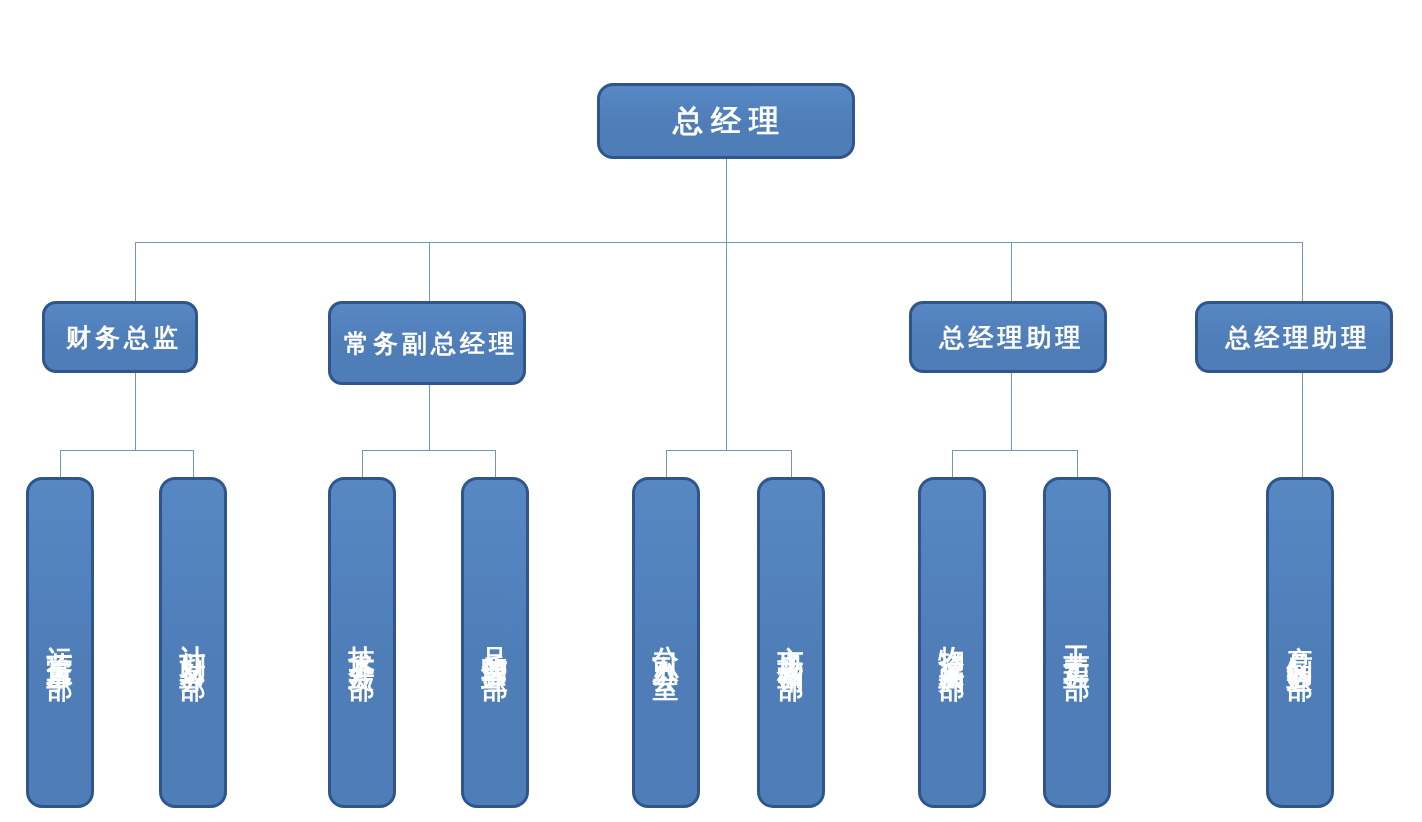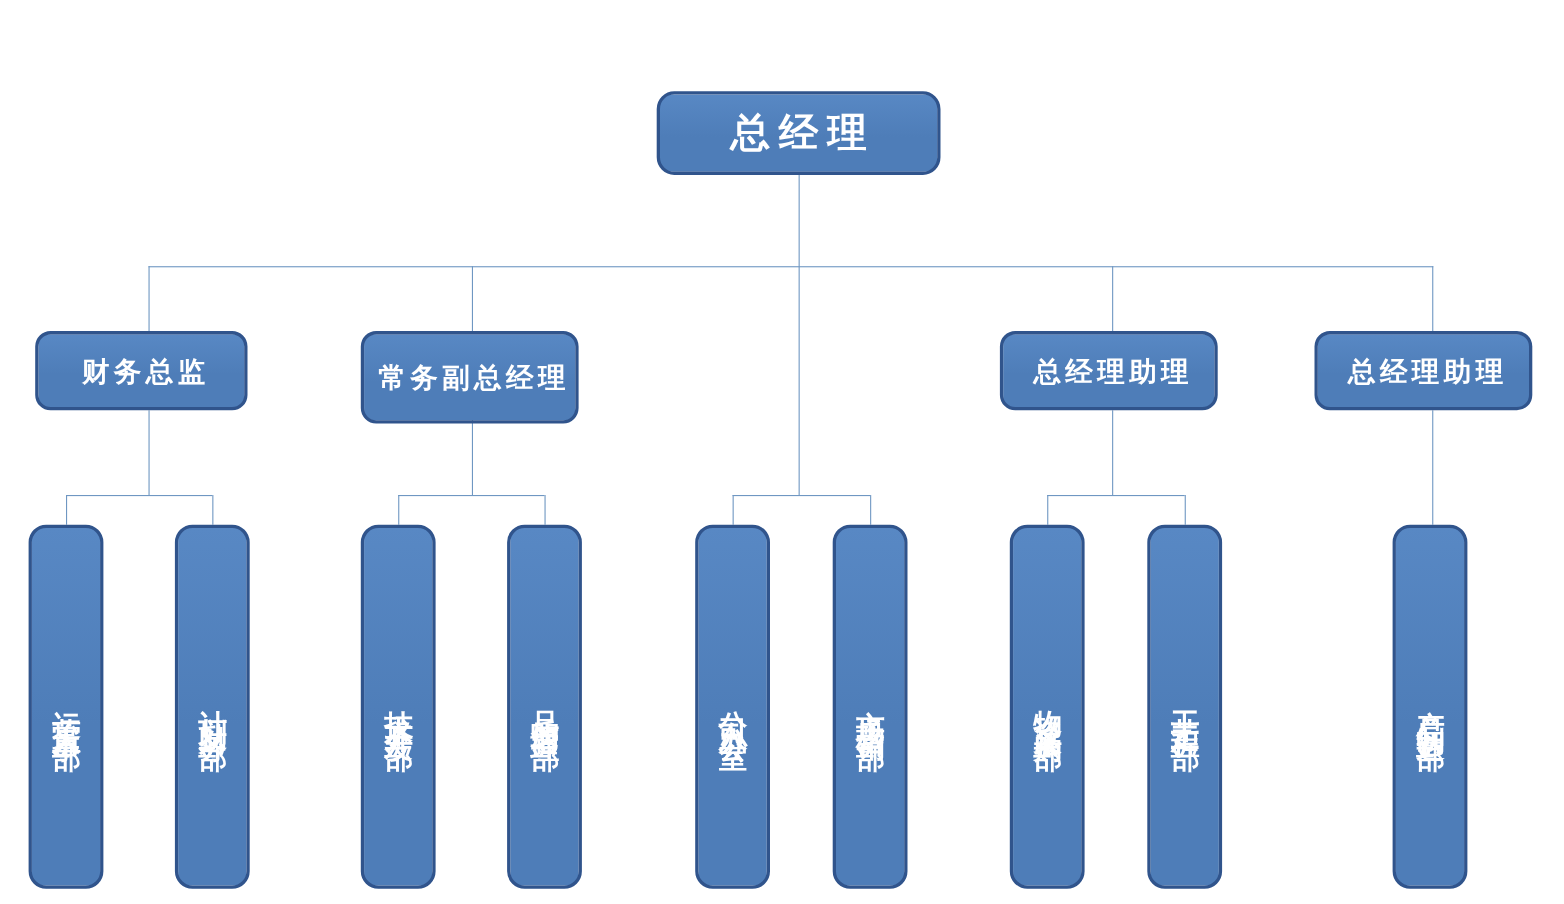"总经理" .lvl1 { font-size: 36px -> 30px }
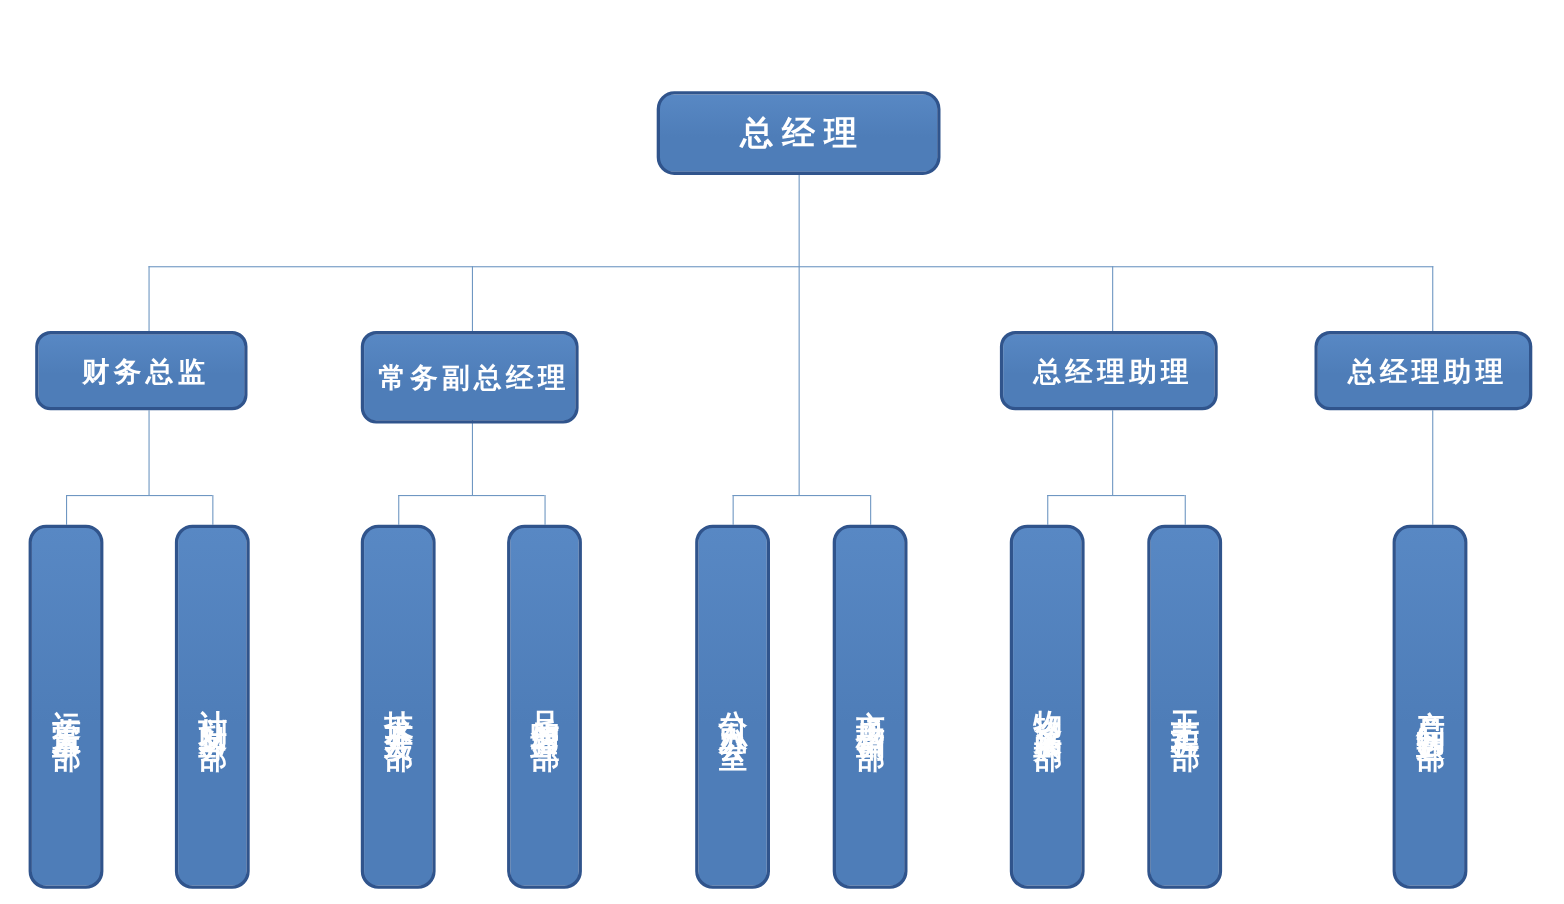"财务总监" div.node { left: 32px -> 42px; width: 193px -> 156px }
